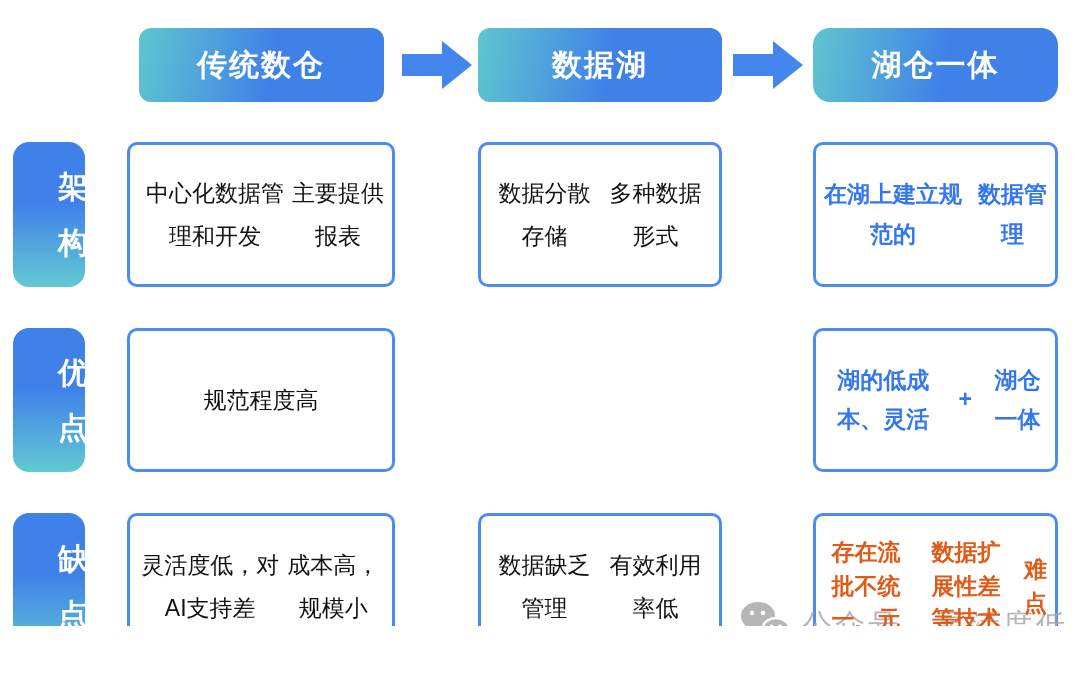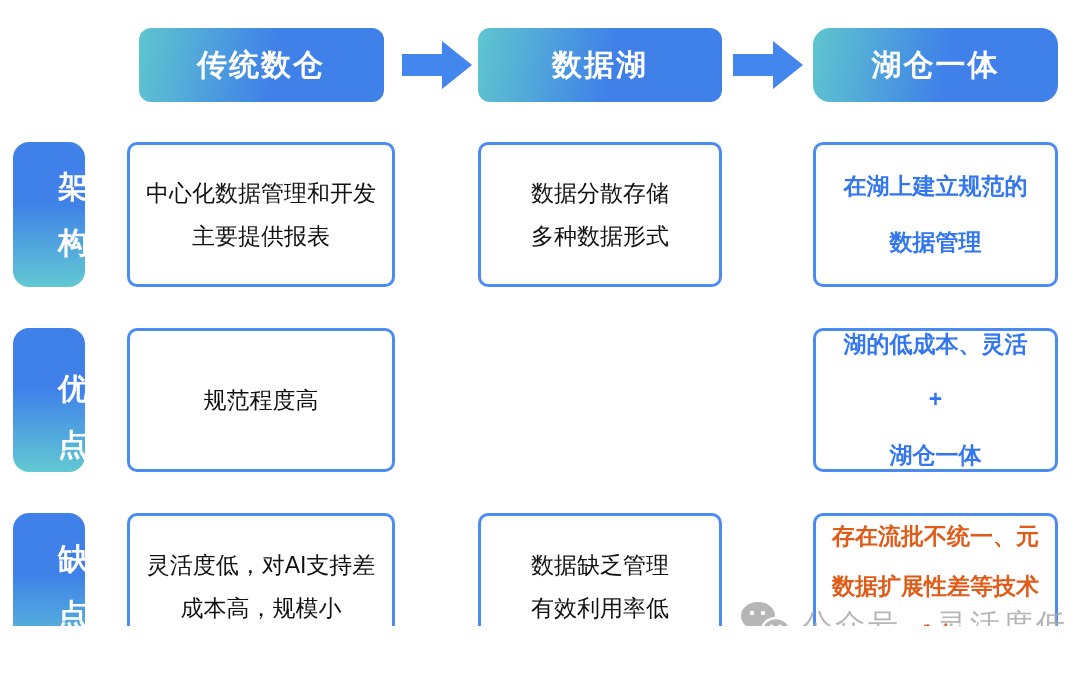"中心化数据管理和开发" .cell { flex-direction: column -> row }
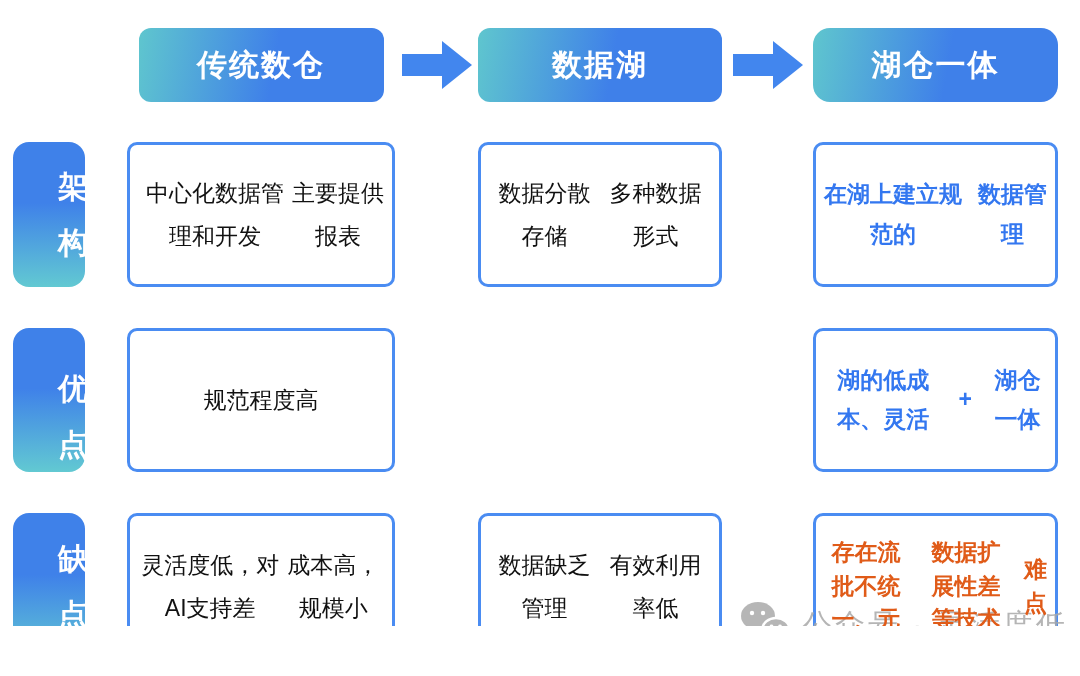"优点" .vlabel.r2 { align-items: flex-end -> none }
